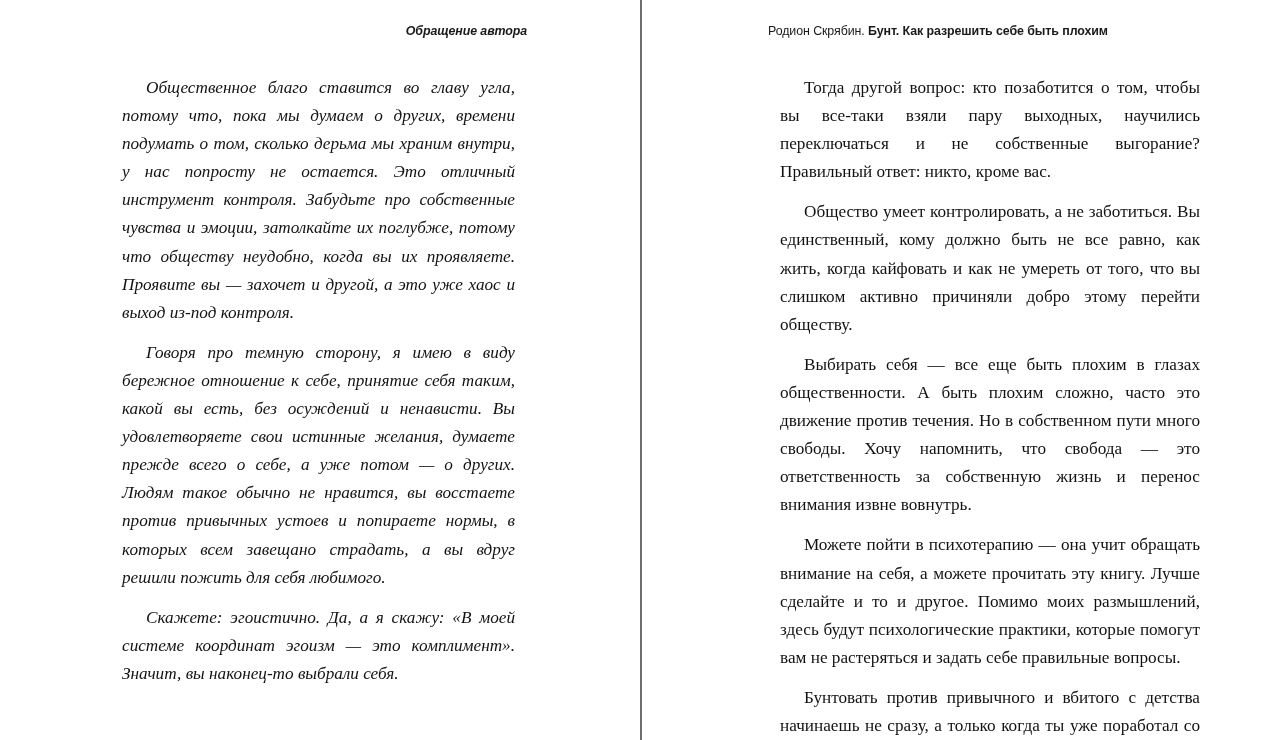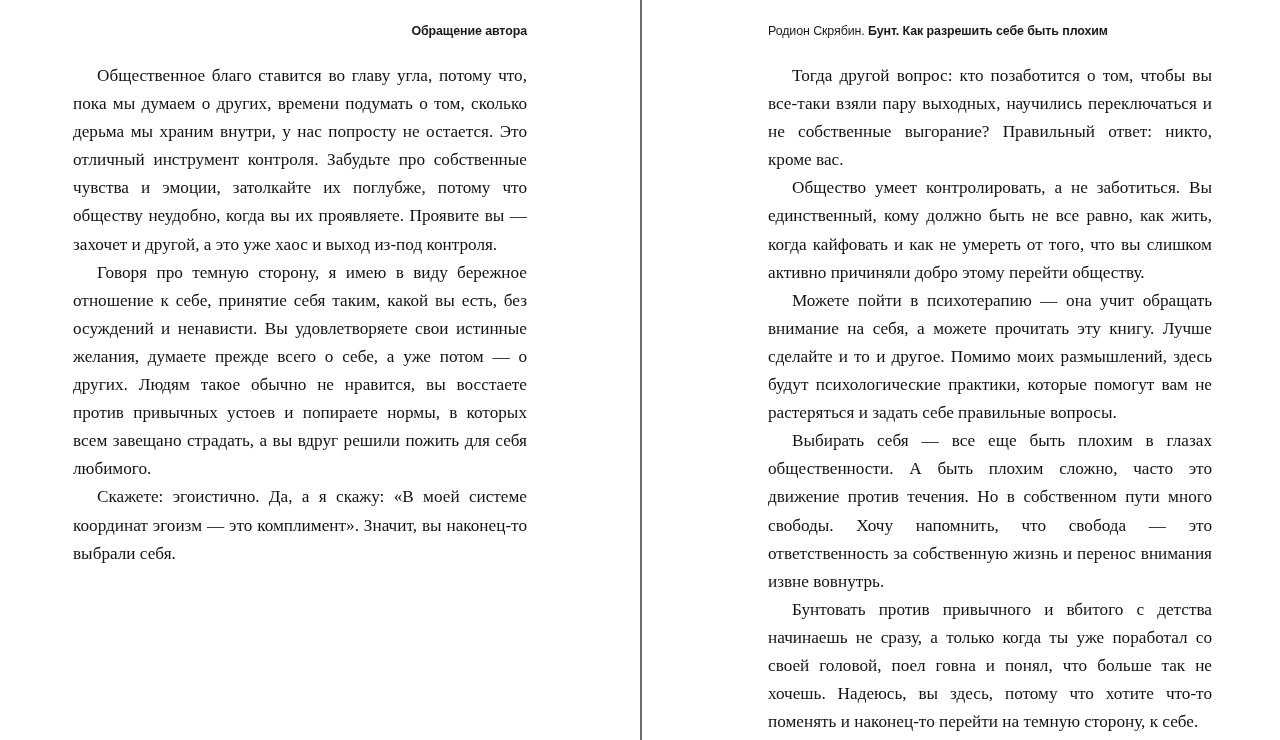"Обращение автора" .page-left { font-style: none -> italic; padding: 0 113px 0 73px -> 0 113px 0 110px }
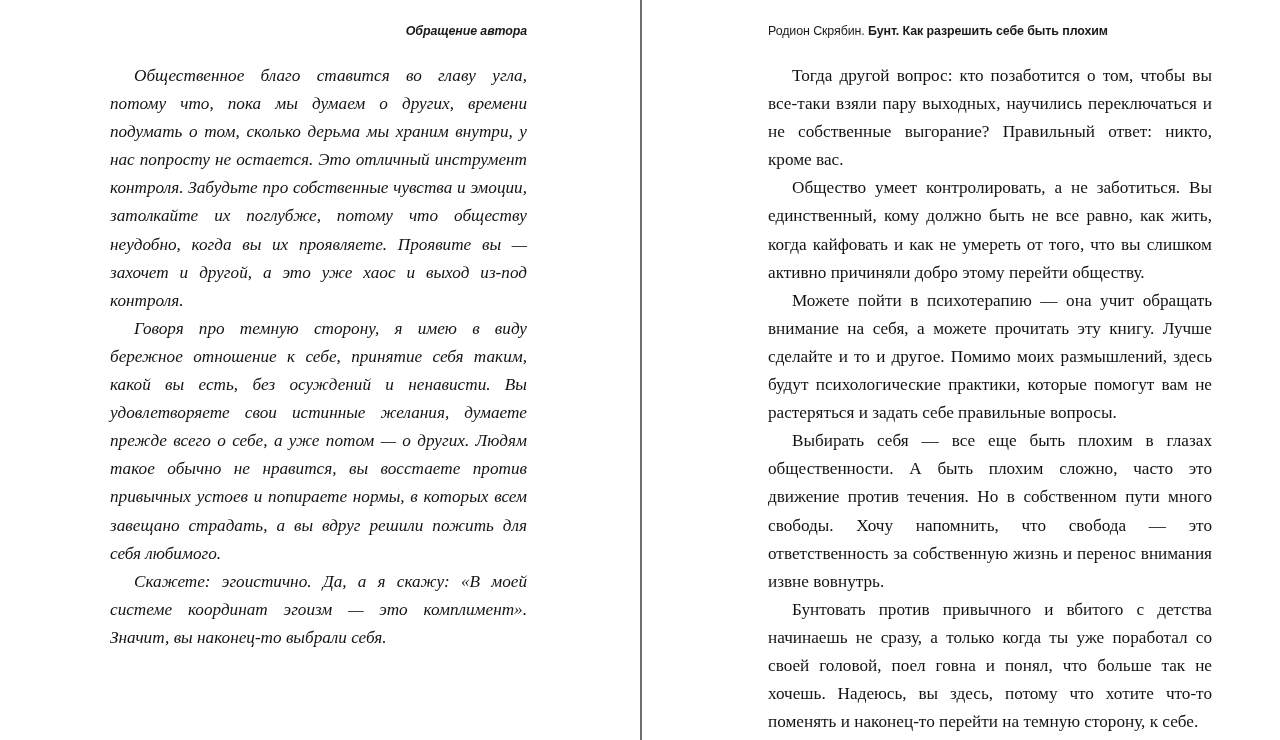"Общественное благо ставится во главу" .text-block p { margin: 0 -> 12px }
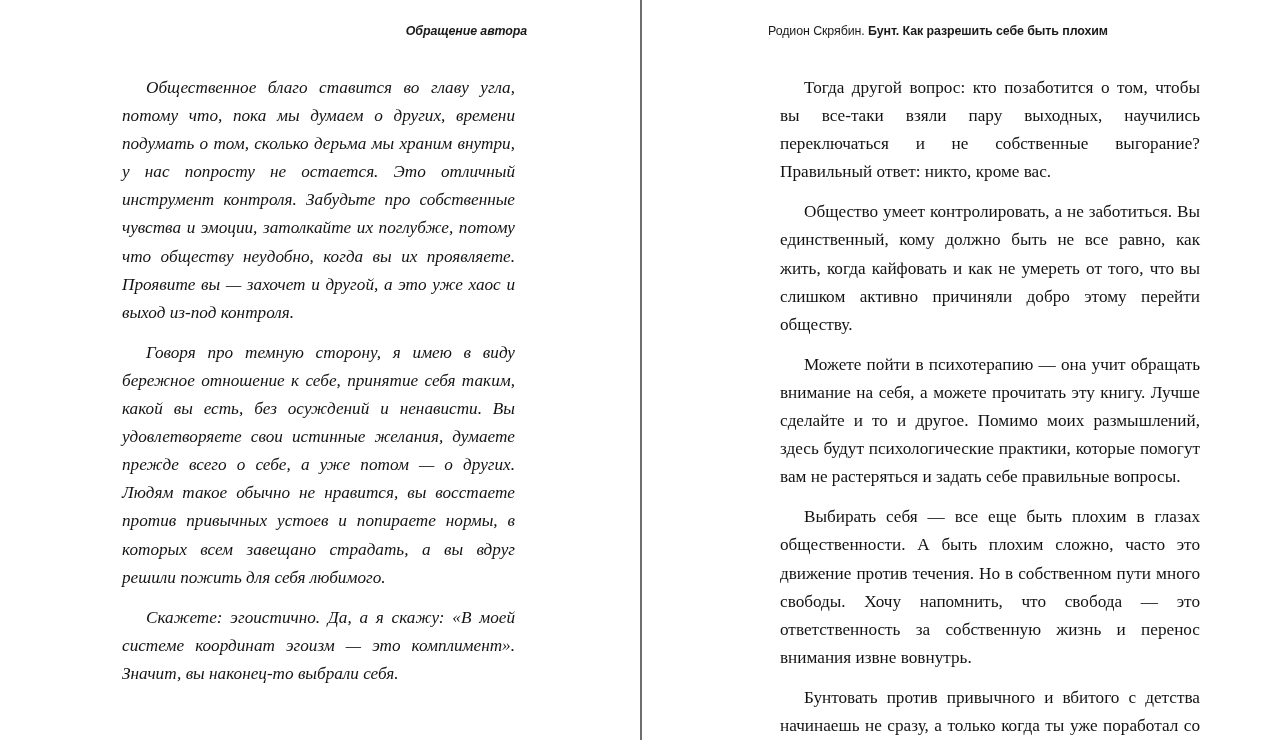"Можете пойти в психотерапию —" p { order: before "Выбирать себя — все еще" -> after "Выбирать себя — все еще" }
